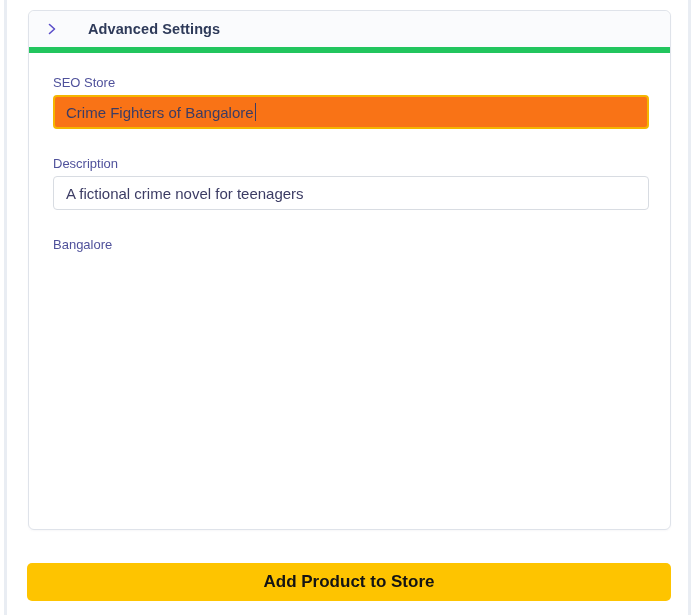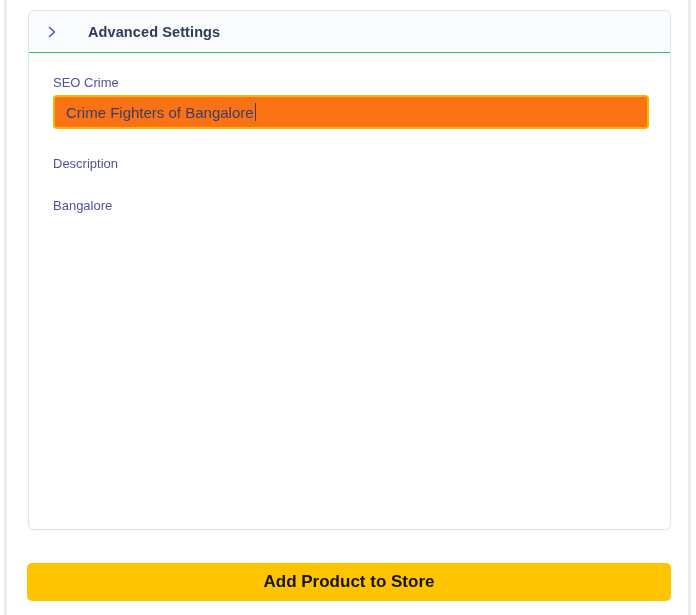"Advanced Settings" .acc-row.advanced { border-bottom: 1px solid #22c55e -> 6px solid #22c55e }
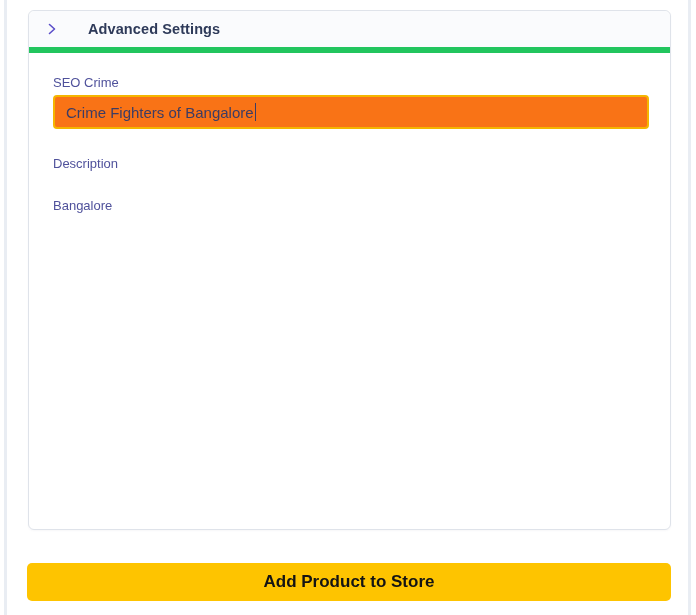"SEO Crime" label.field-label { text: Crime -> Store }
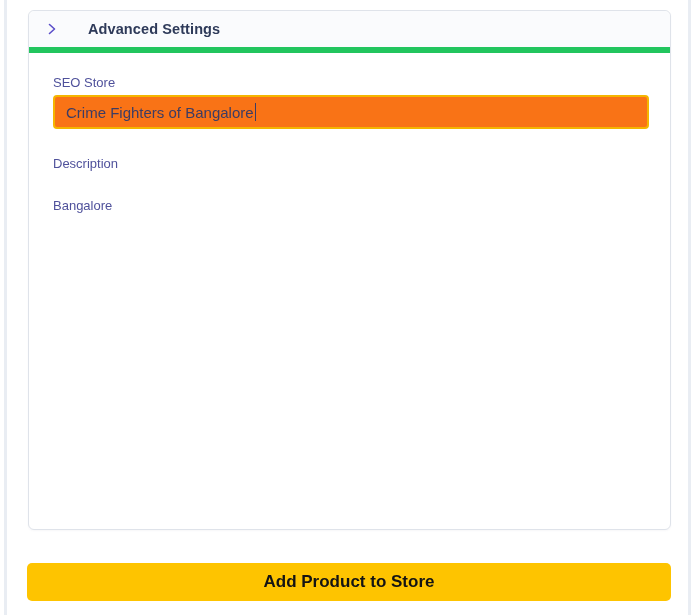"A fictional crime novel for" input.text-input { html: none -> <input> }
